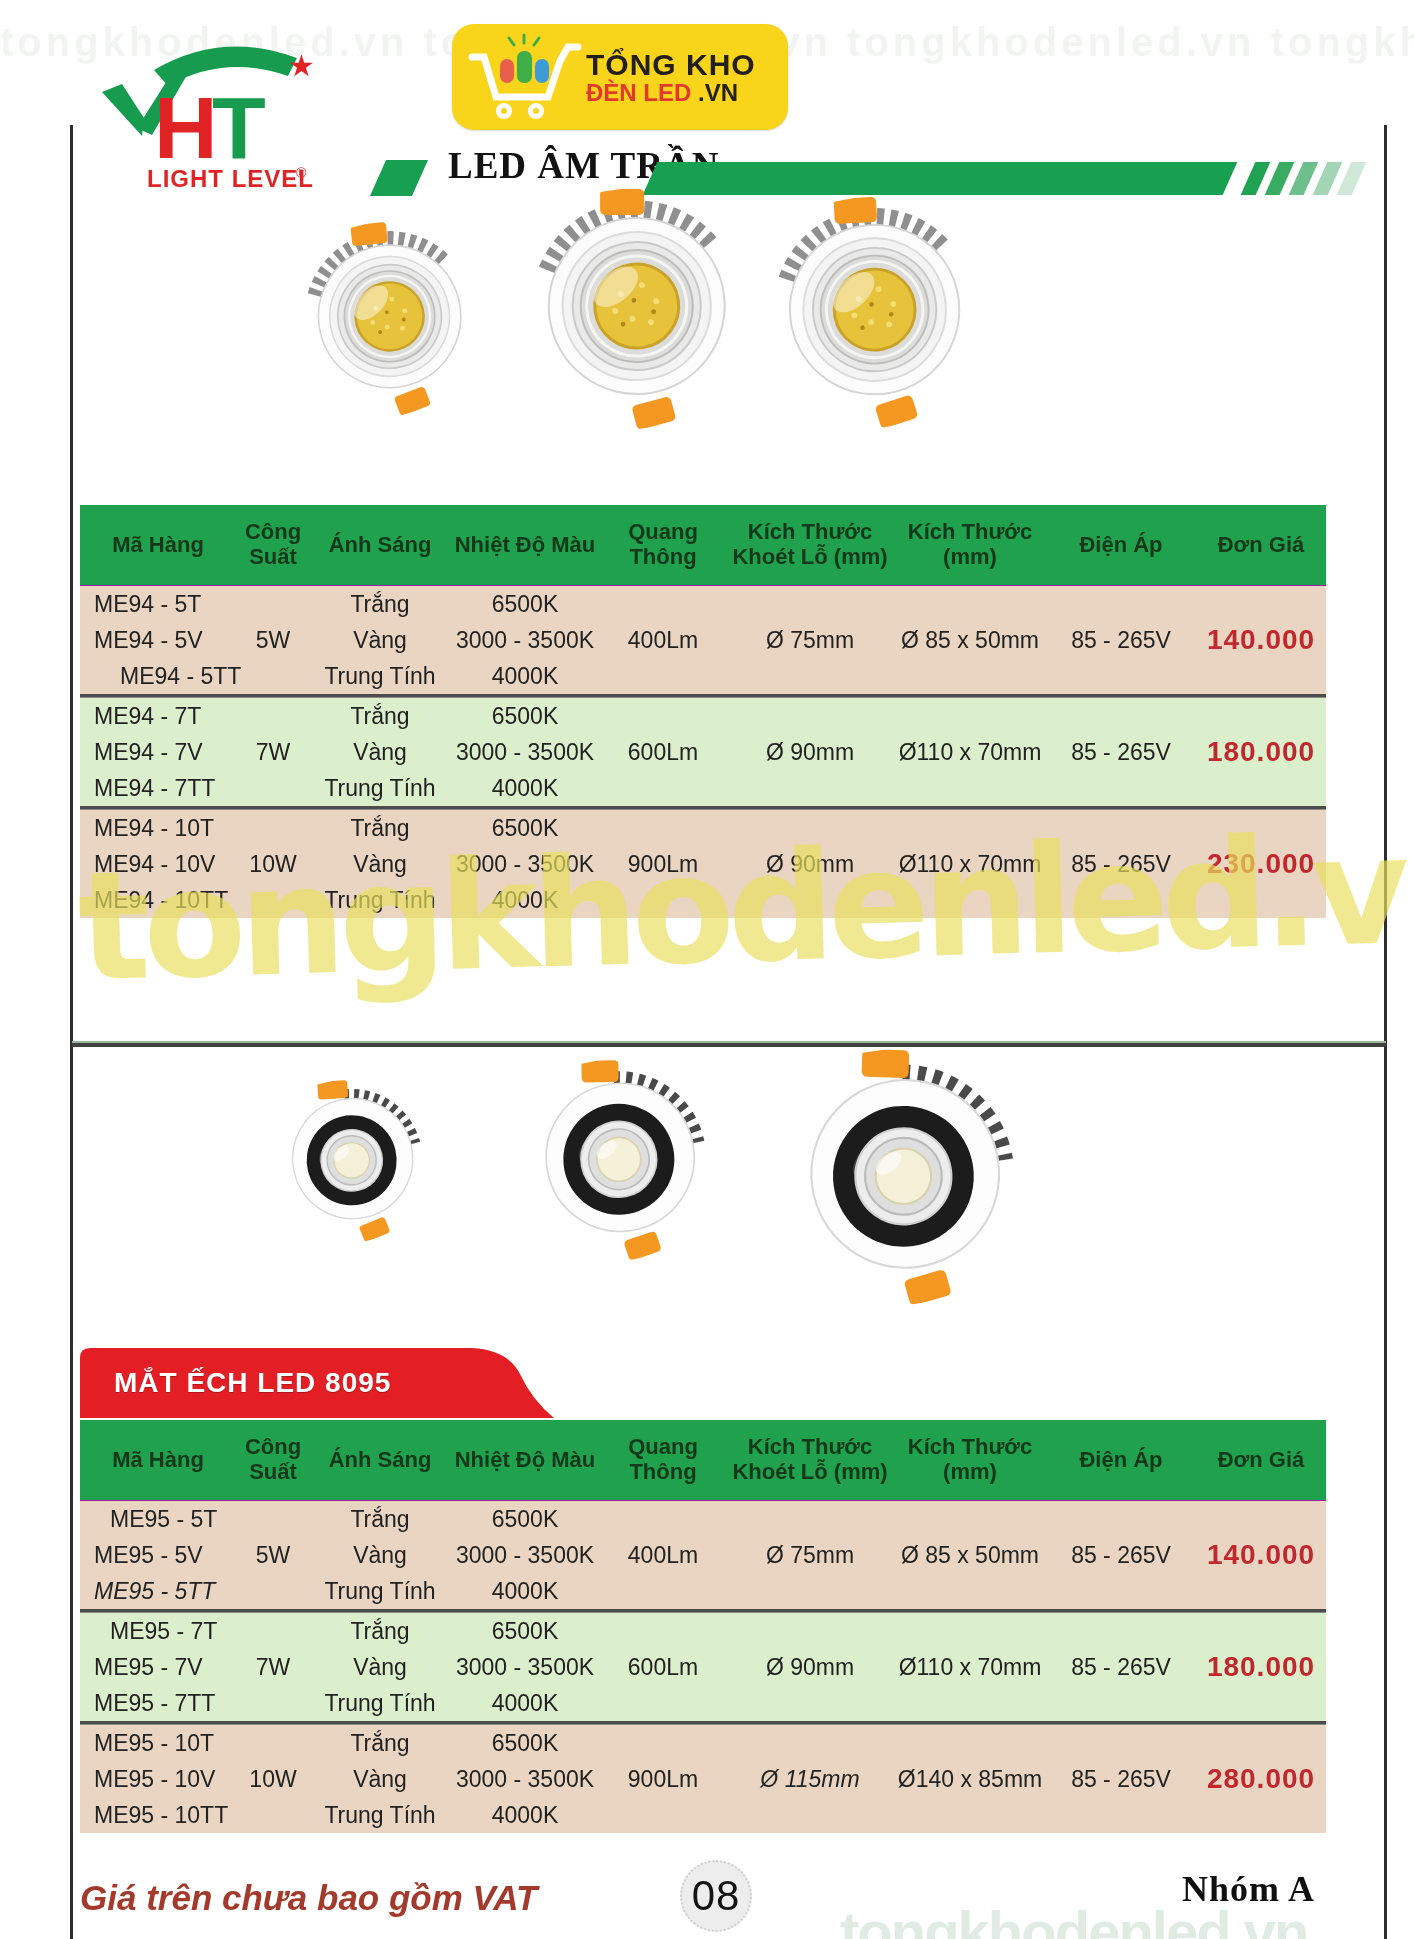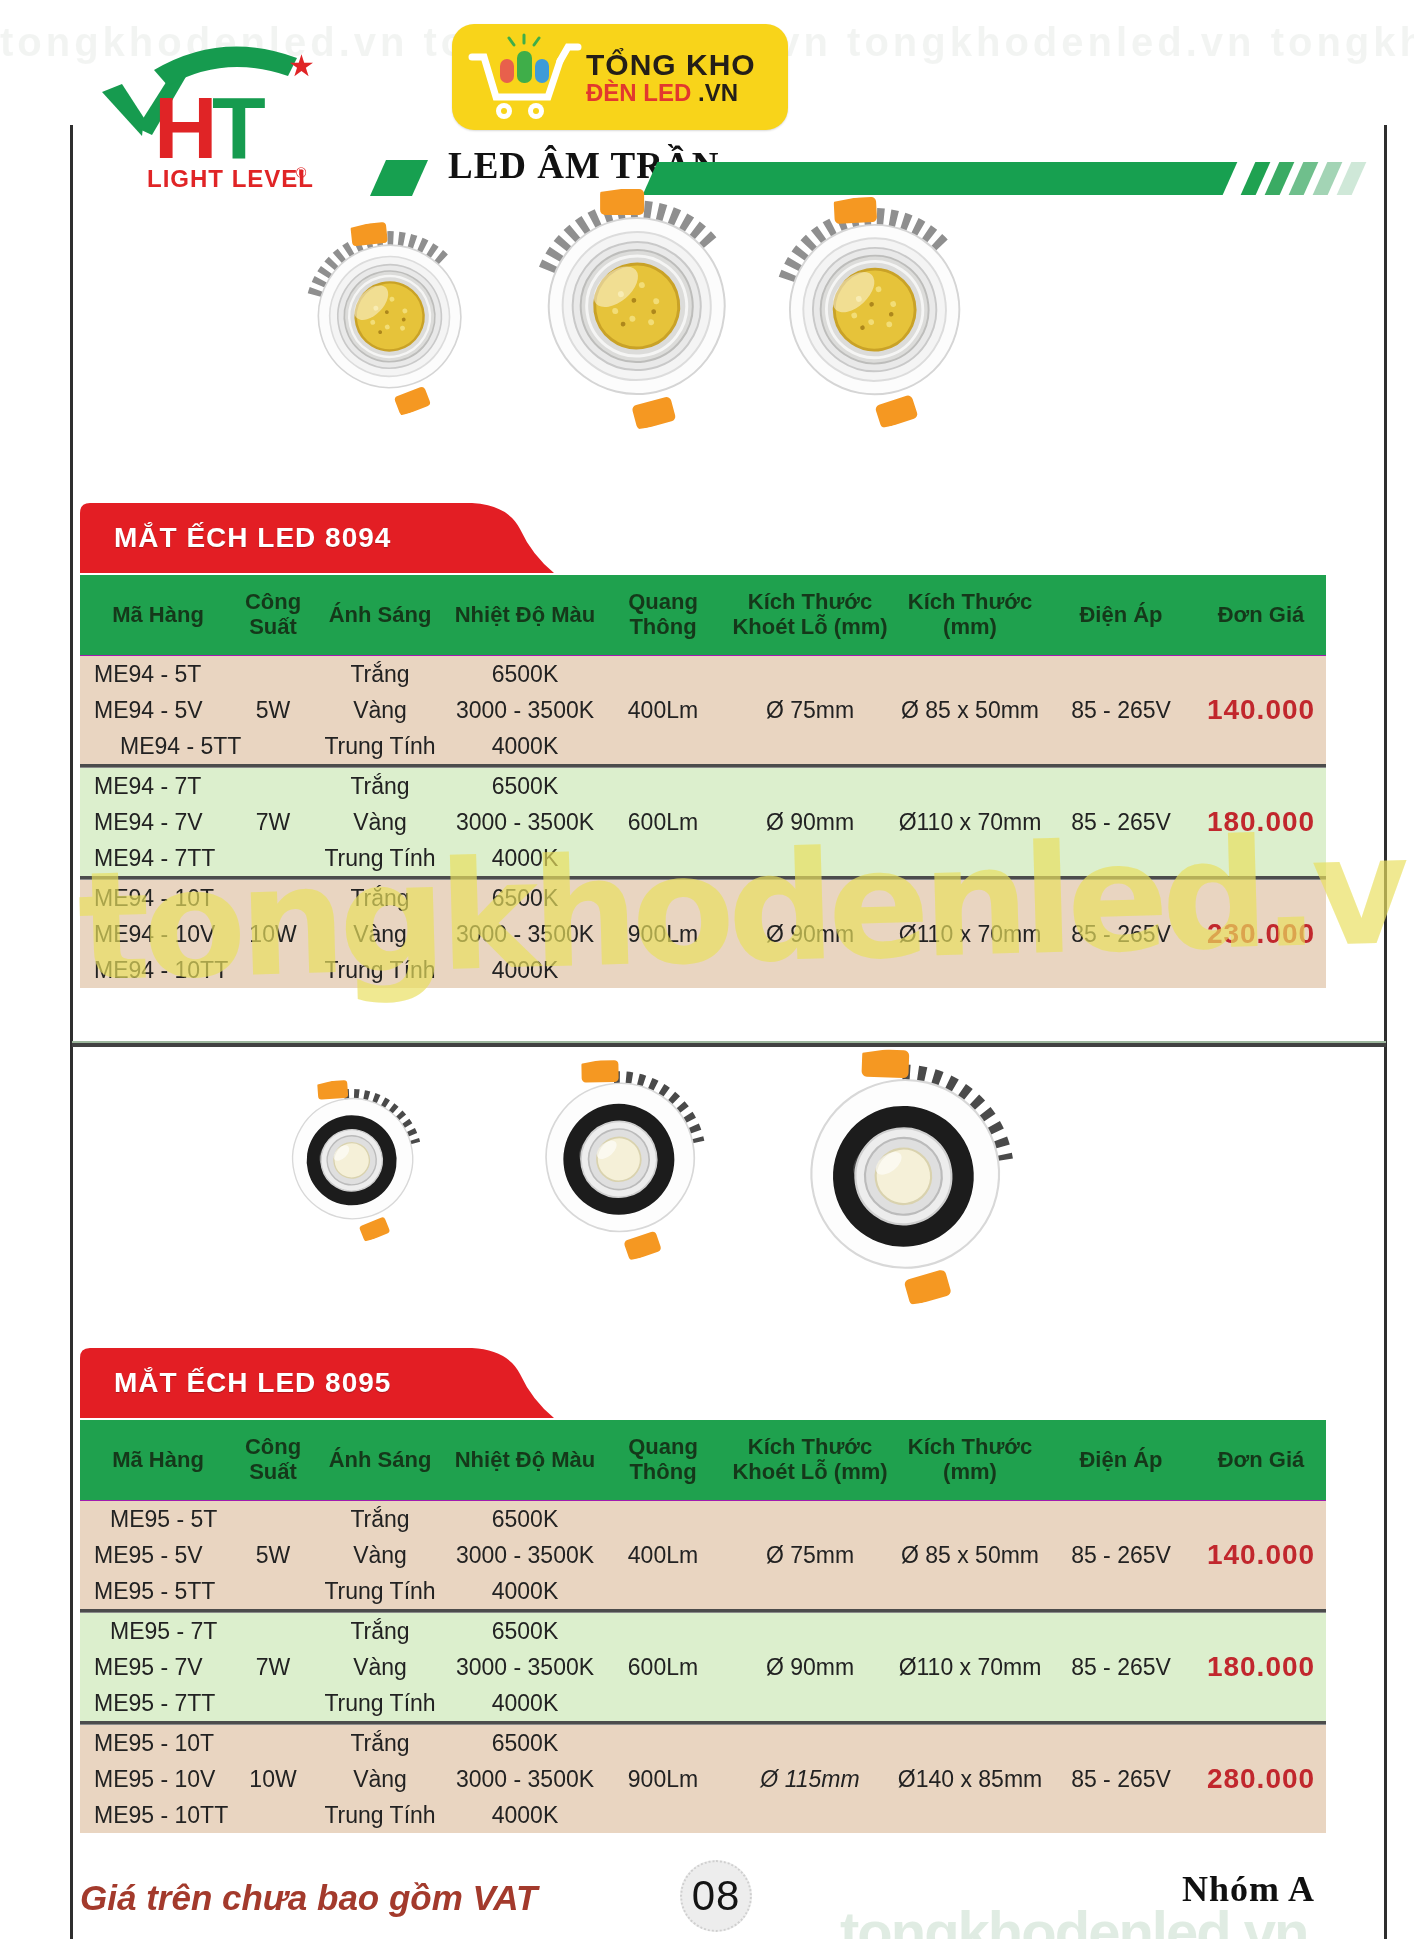"MẮT ẾCH LED 8094" div.banner { html: <div> <svg> <path></path> </svg> <div>MẮT ẾCH LED 8094</div> </div> -> none }
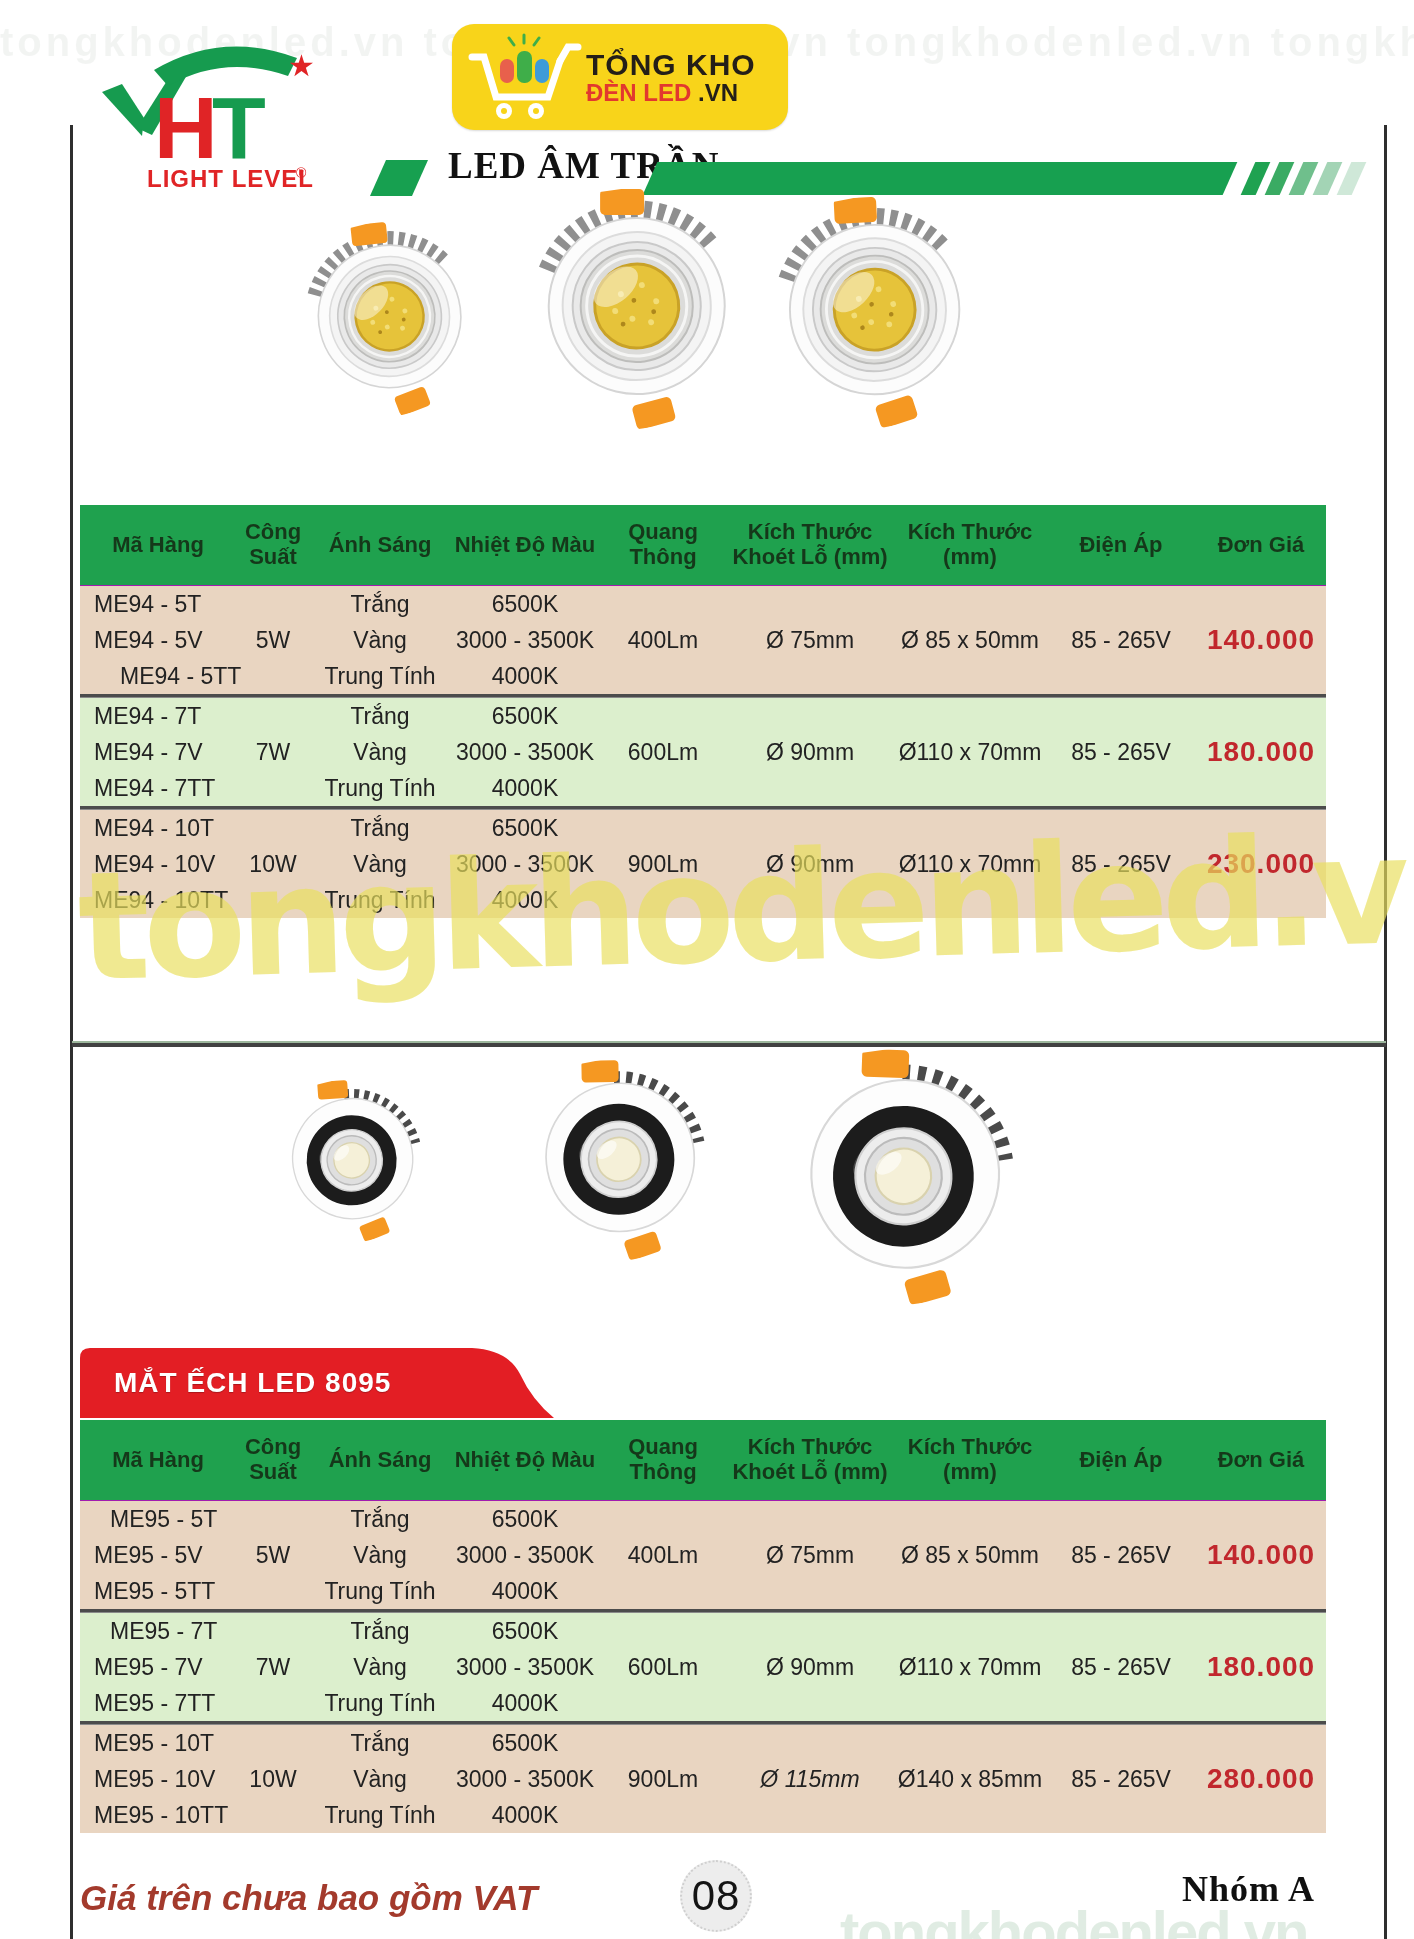"ME95 - 5TT" div.cell { font-style: none -> italic }
